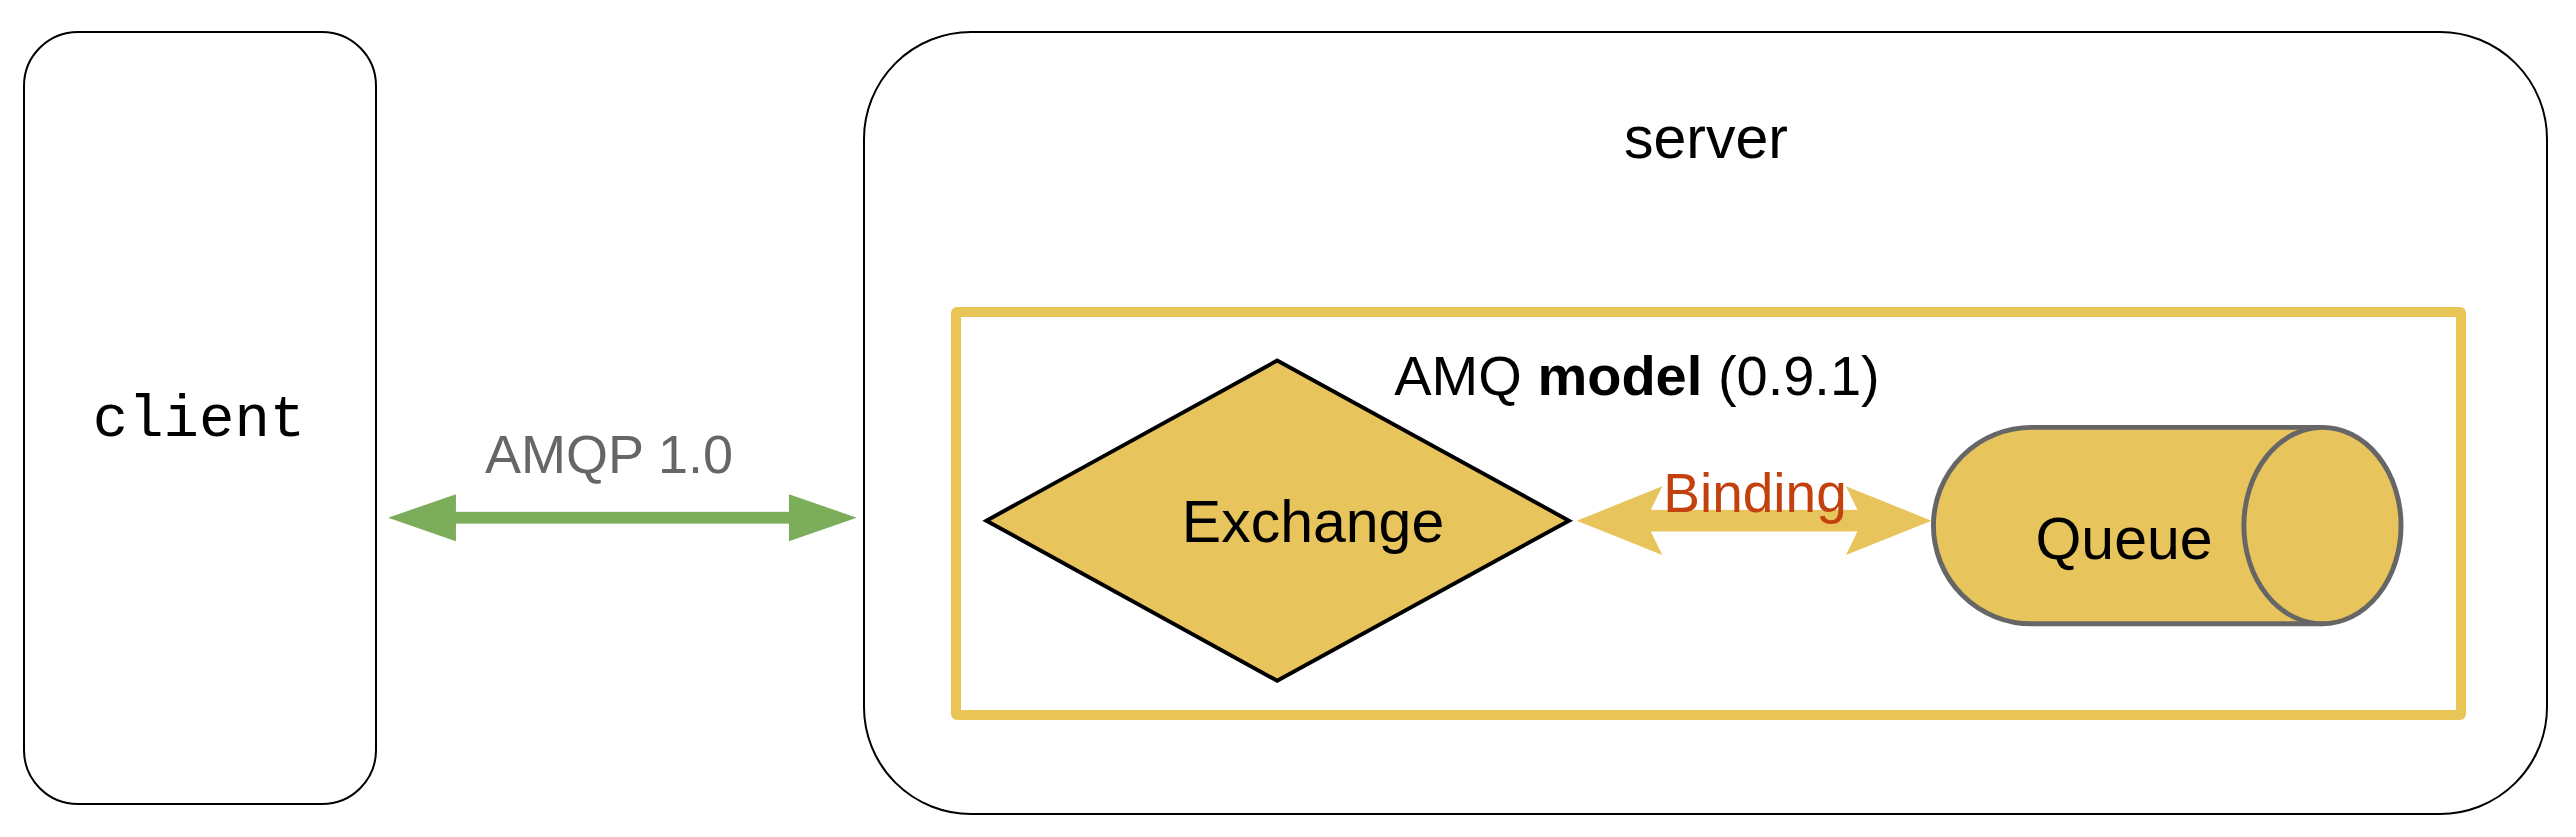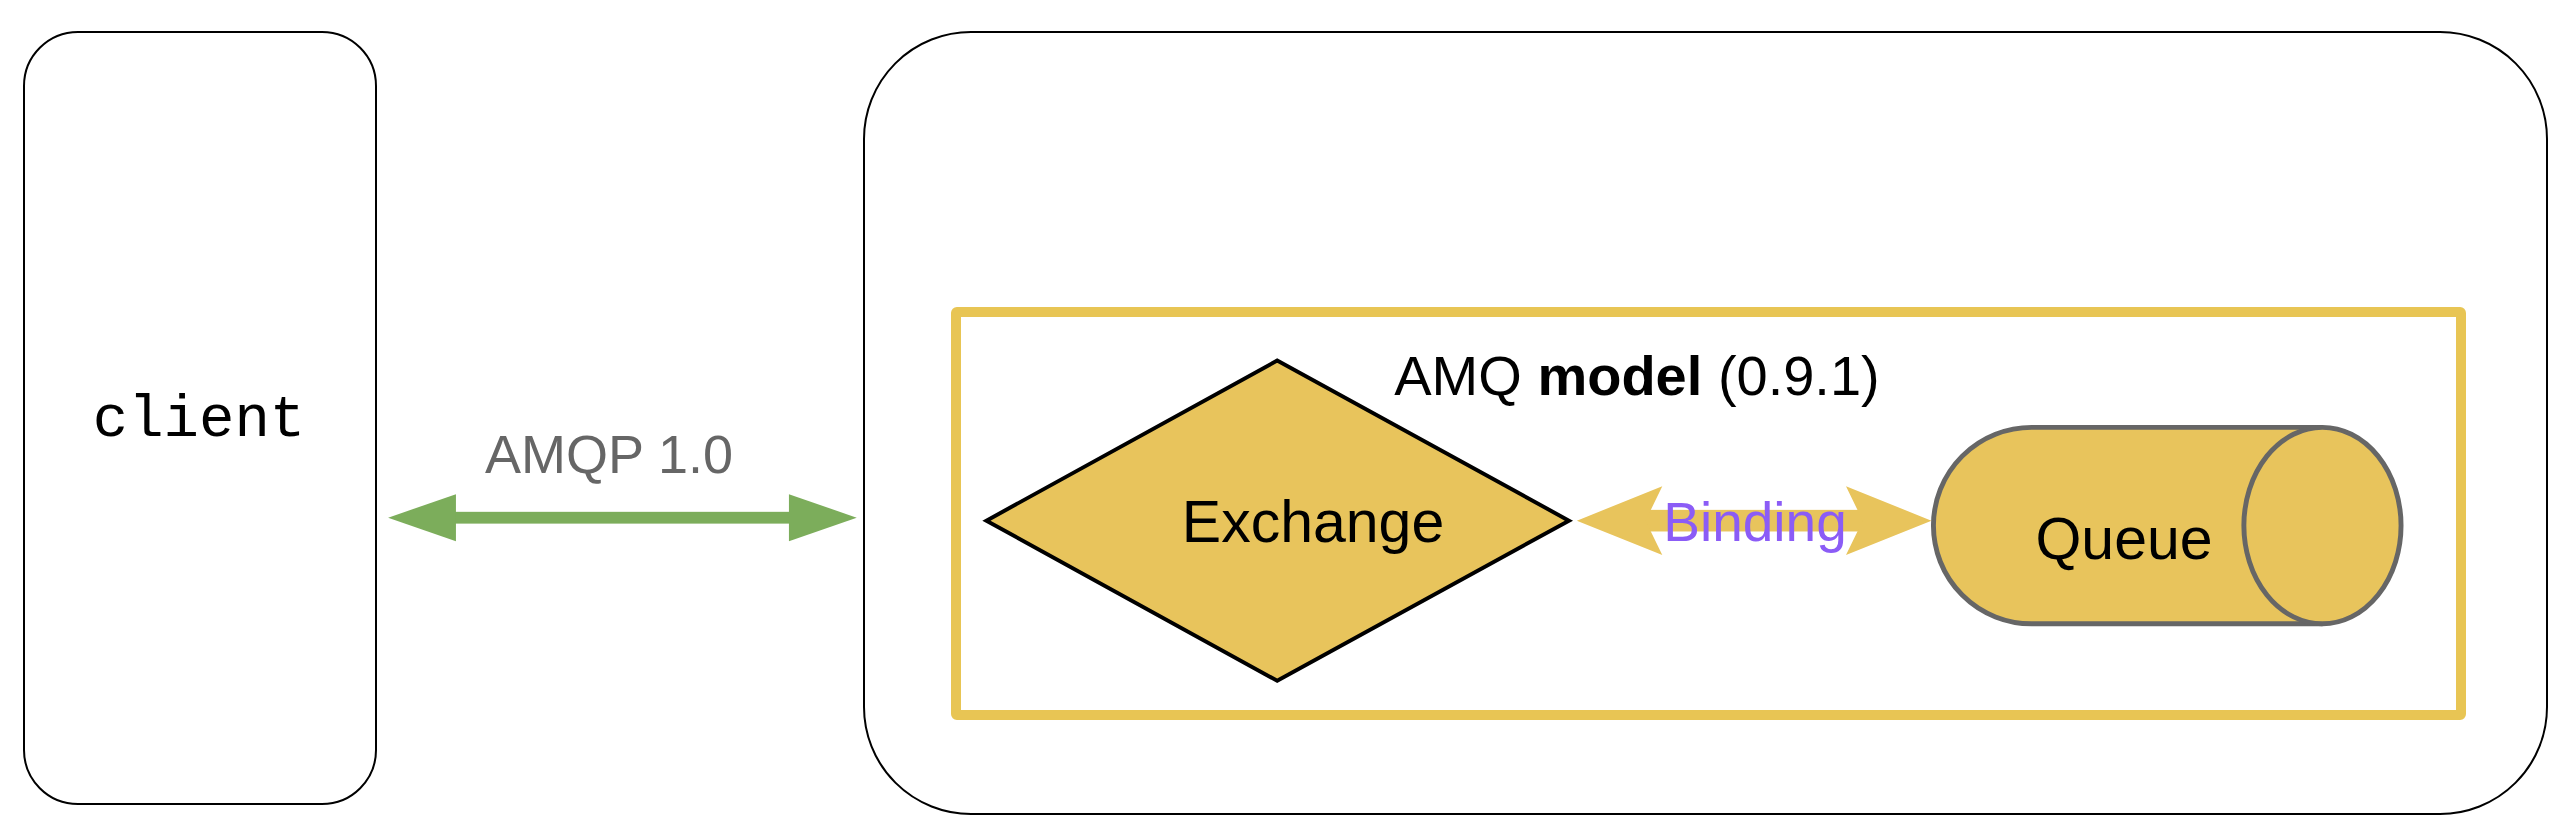"server" div.label { html: none -> <div>server</div> }
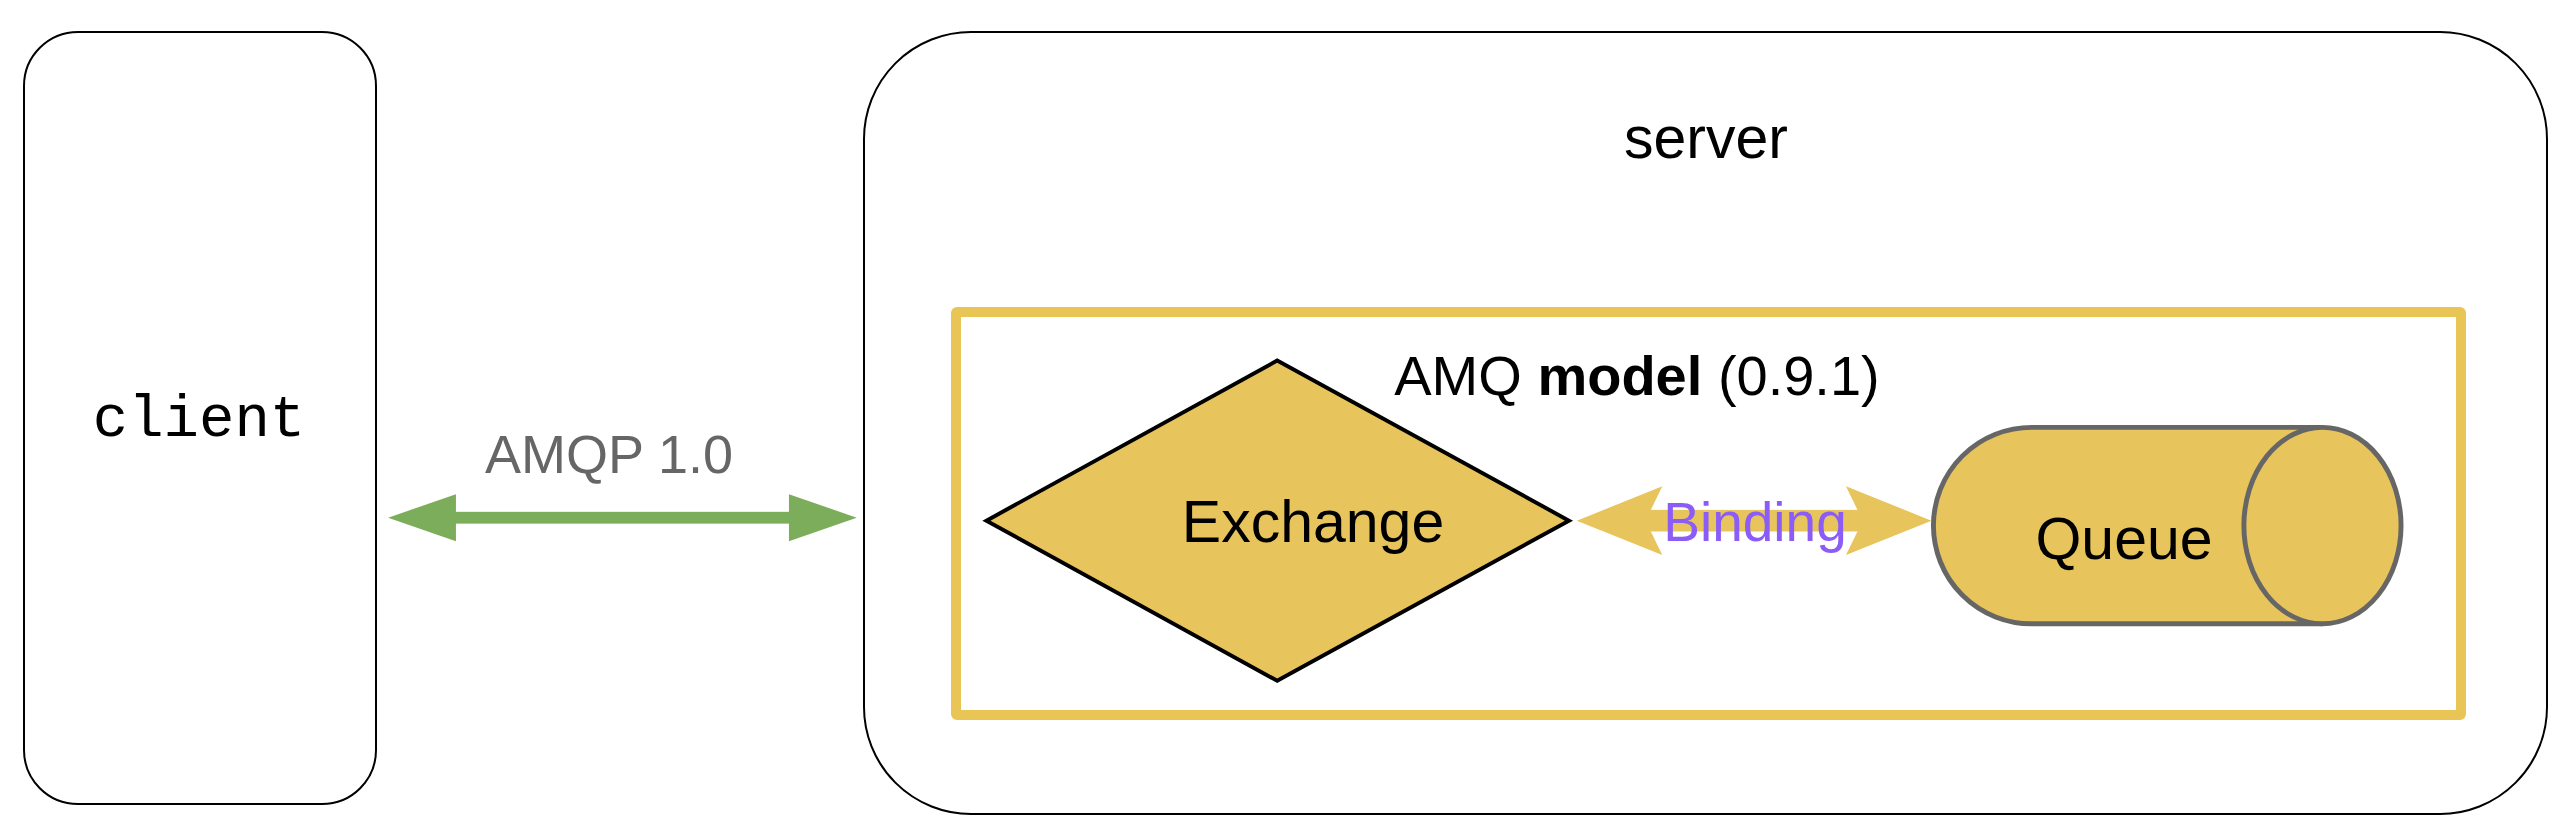"Binding" div.label { color: #8b5cf6 -> #c2410c; margin-top: 29px -> none }
